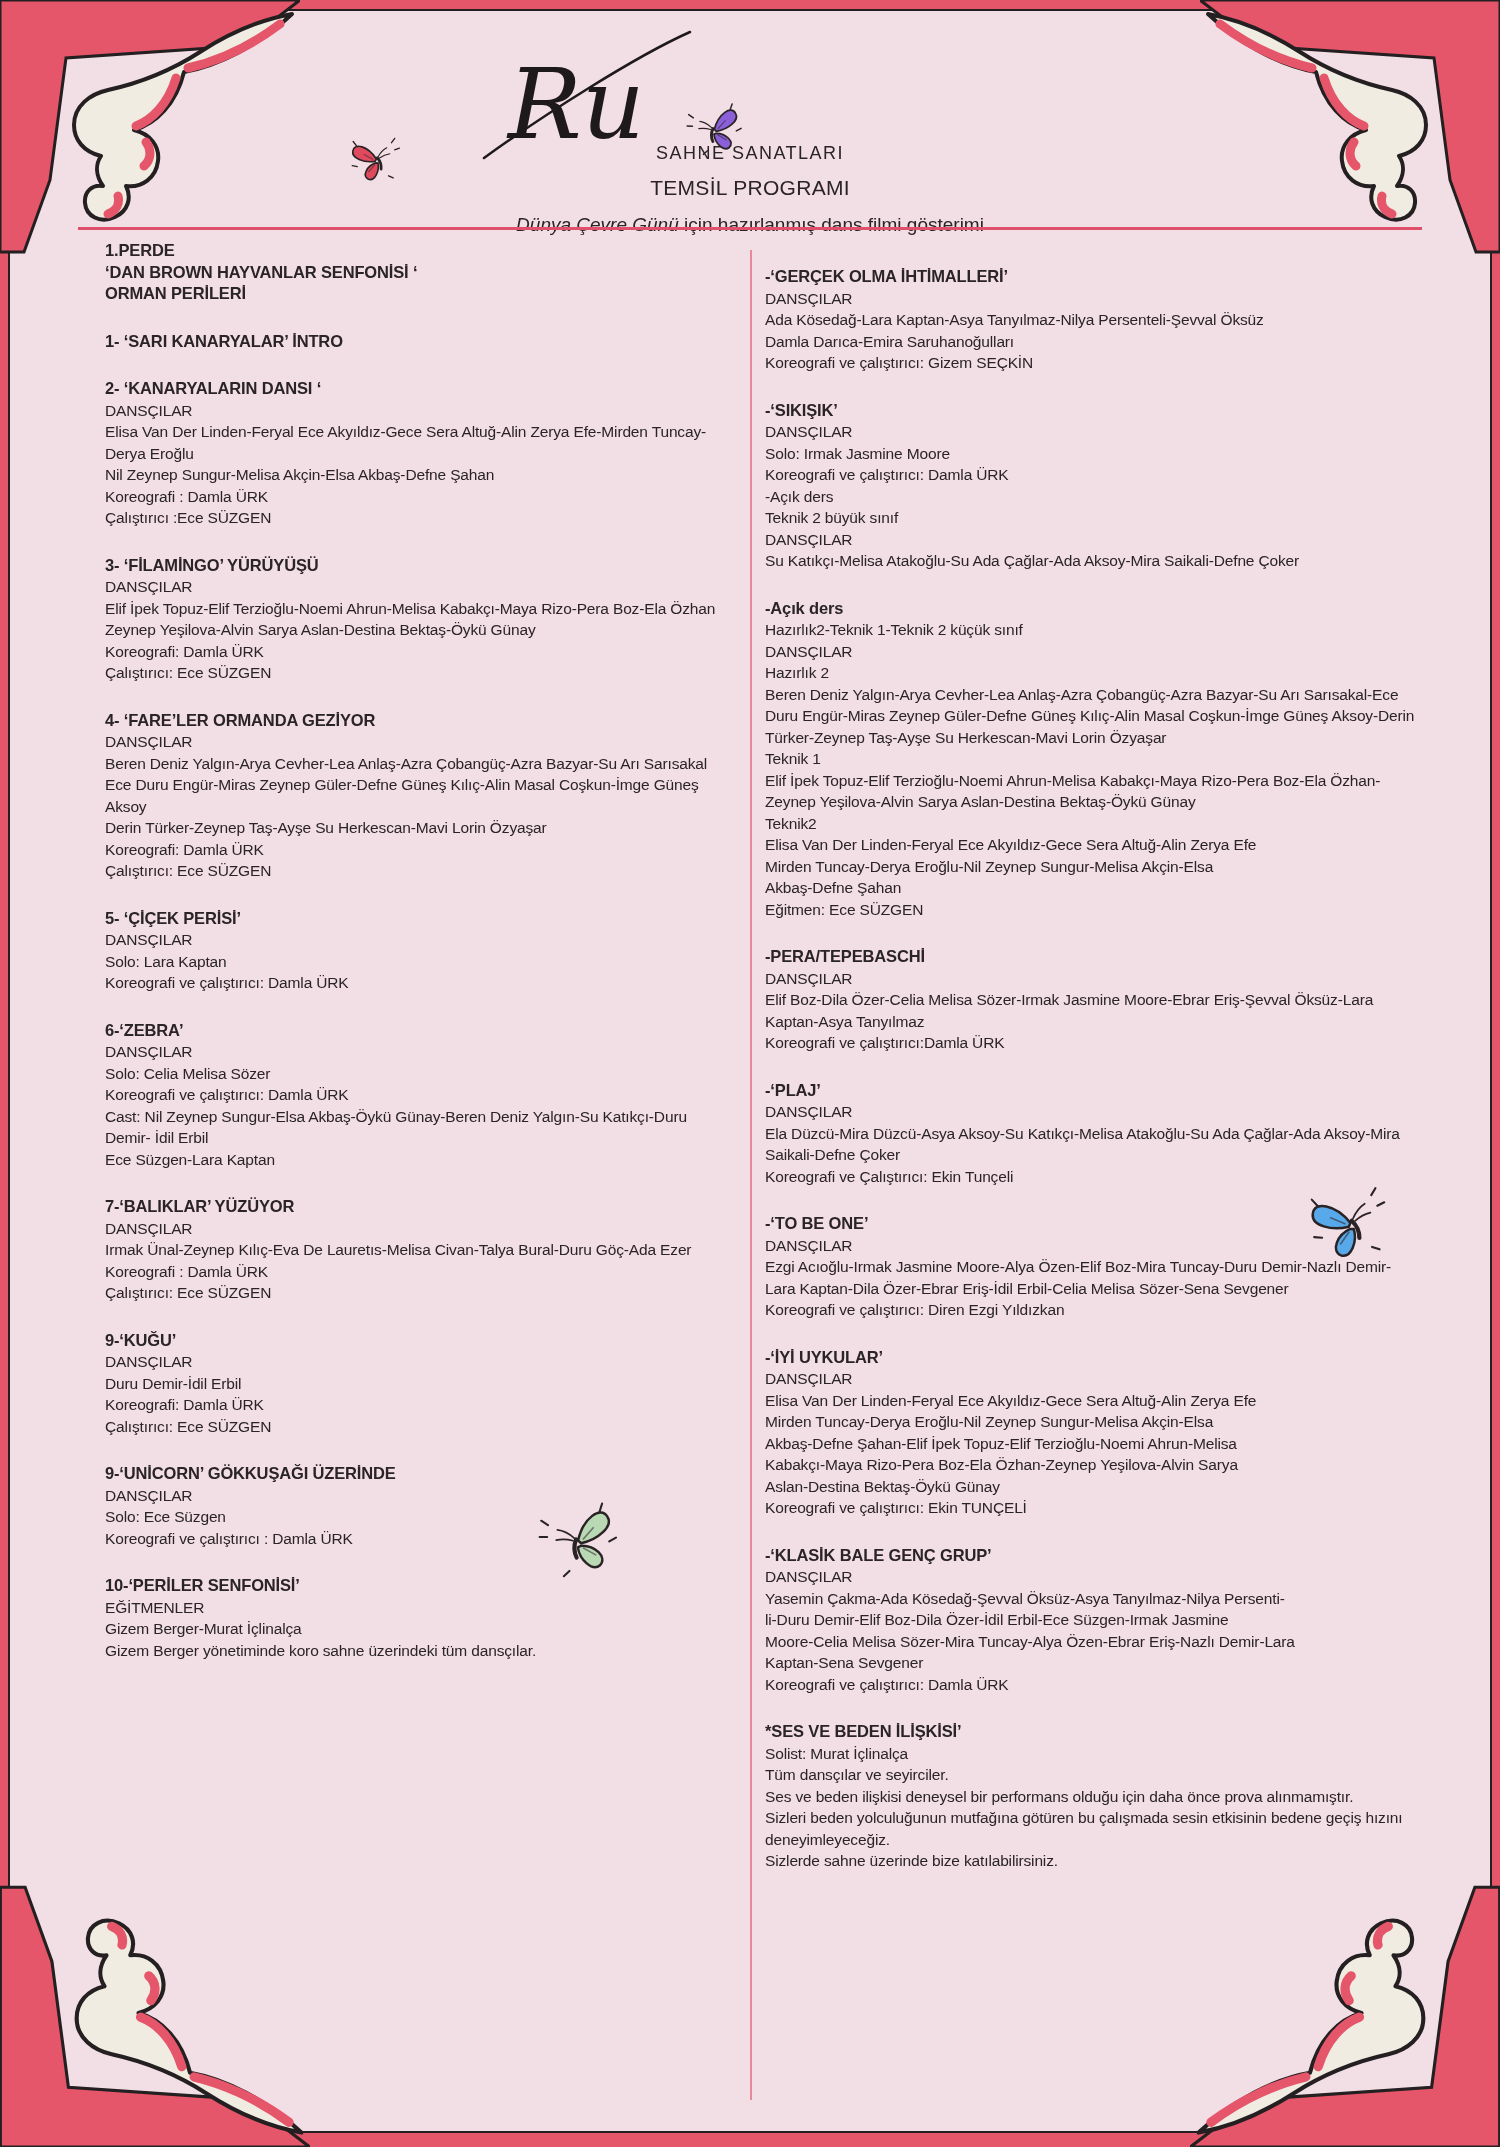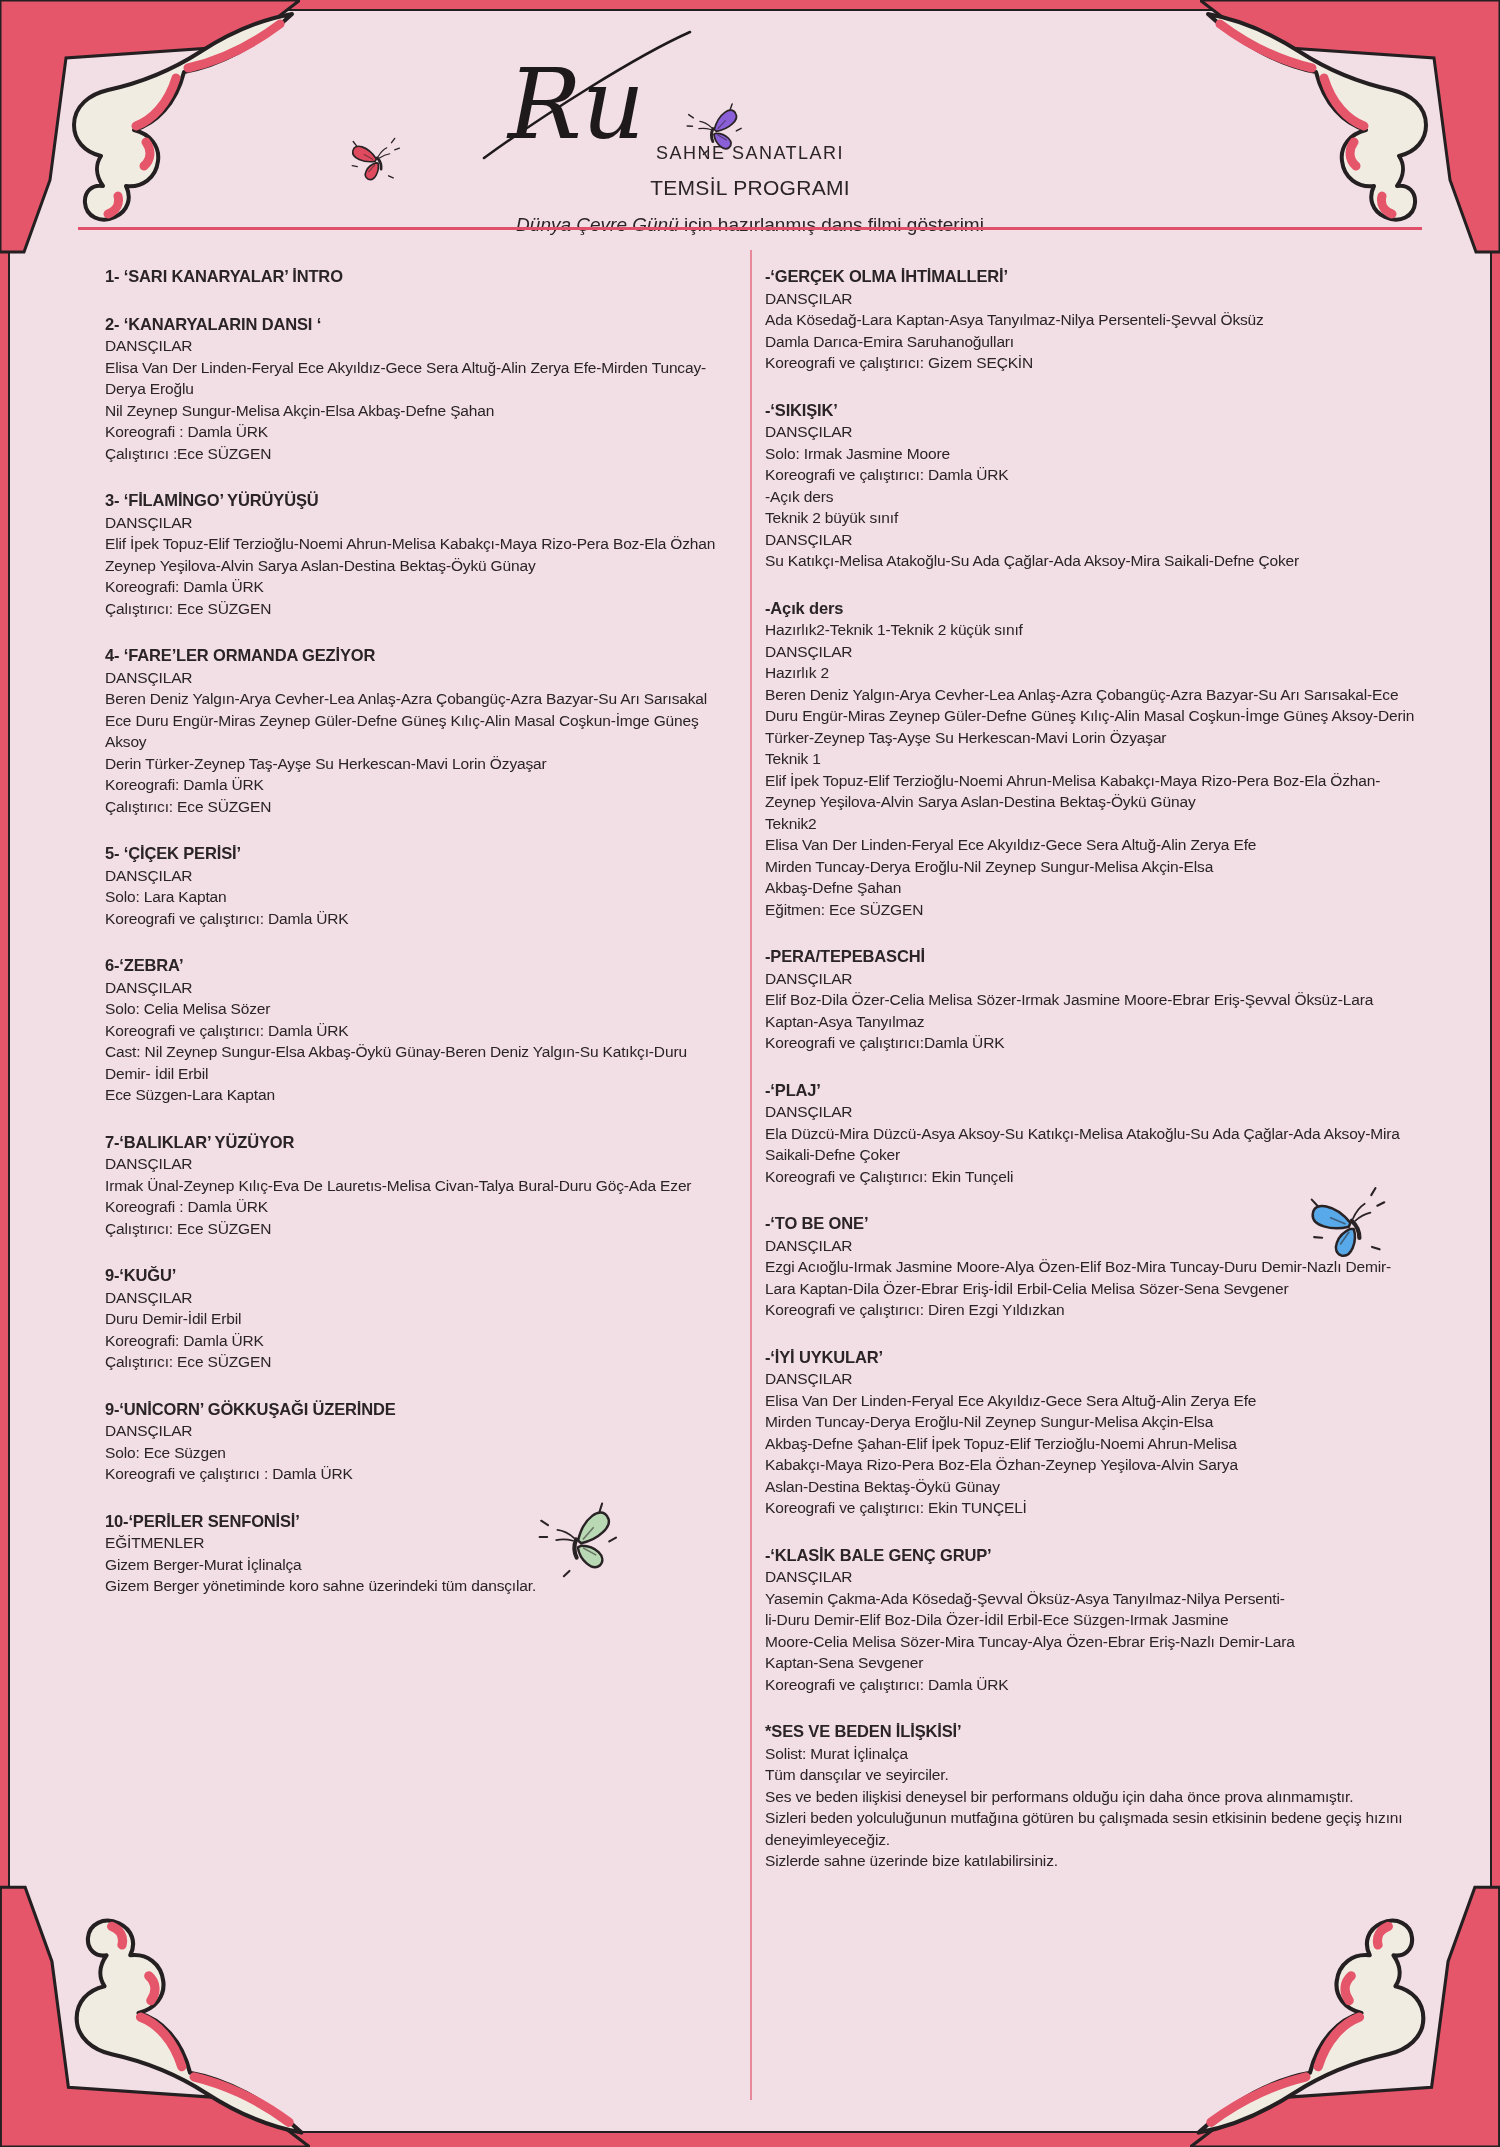"1.PERDE" div.act-heading { html: none -> <div> <div>1.PERDE</div> <div>‘DAN BROWN HAYVANLAR SENFONİSİ ‘</div> <div>ORMAN PERİLERİ</div> </div> }
